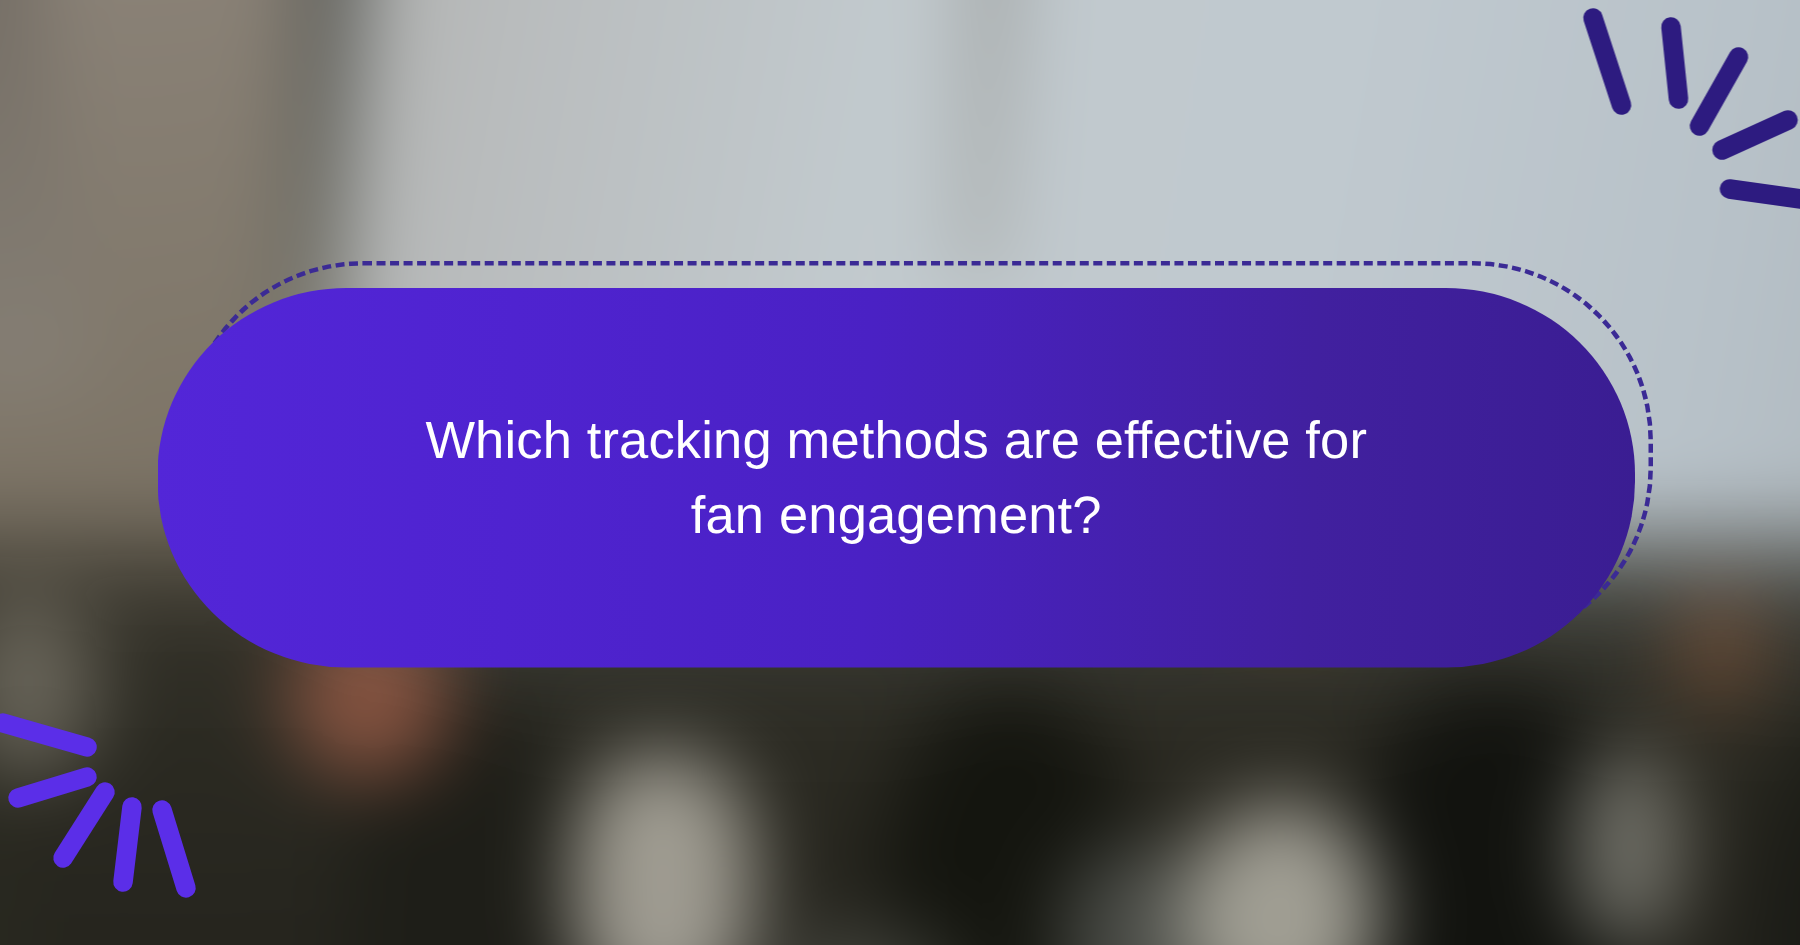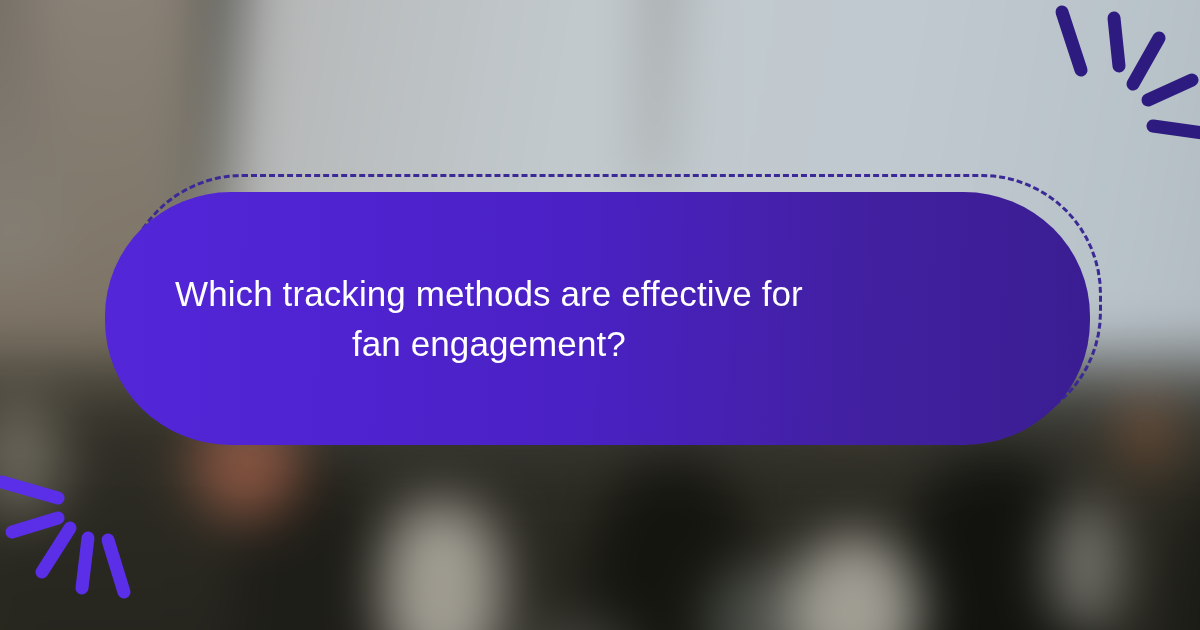"Which tracking methods are effective" .card { justify-content: flex-start -> center }
